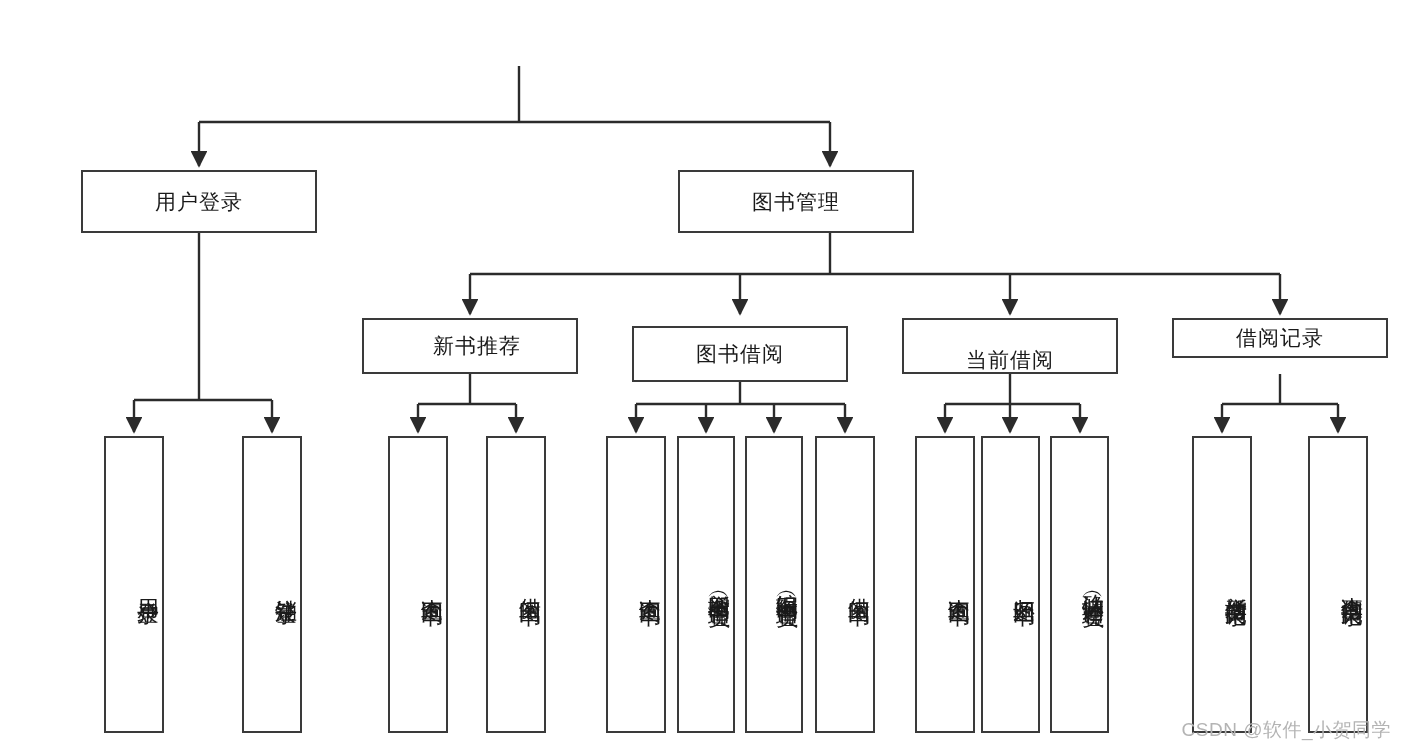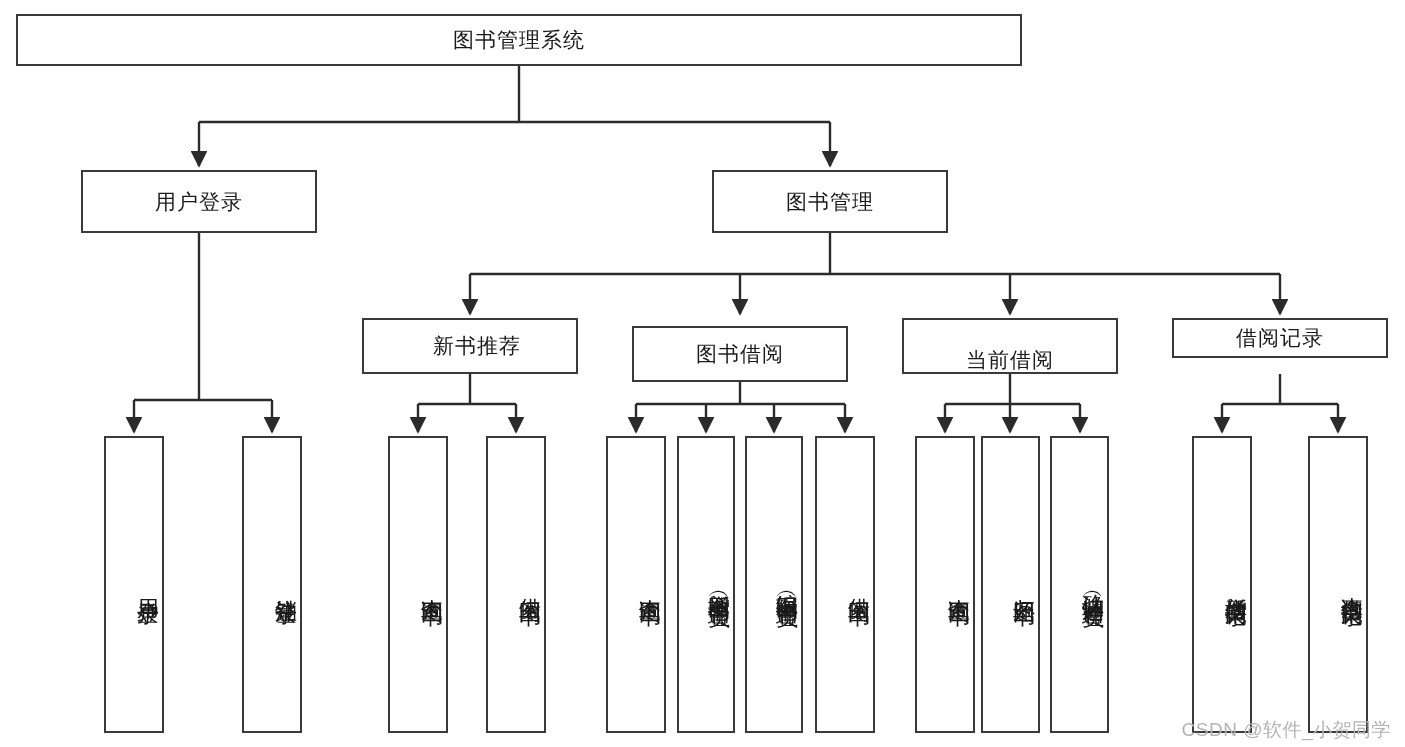"图书管理系统" div.node { html: <div> <span>图书管理系统</span> </div> -> none }
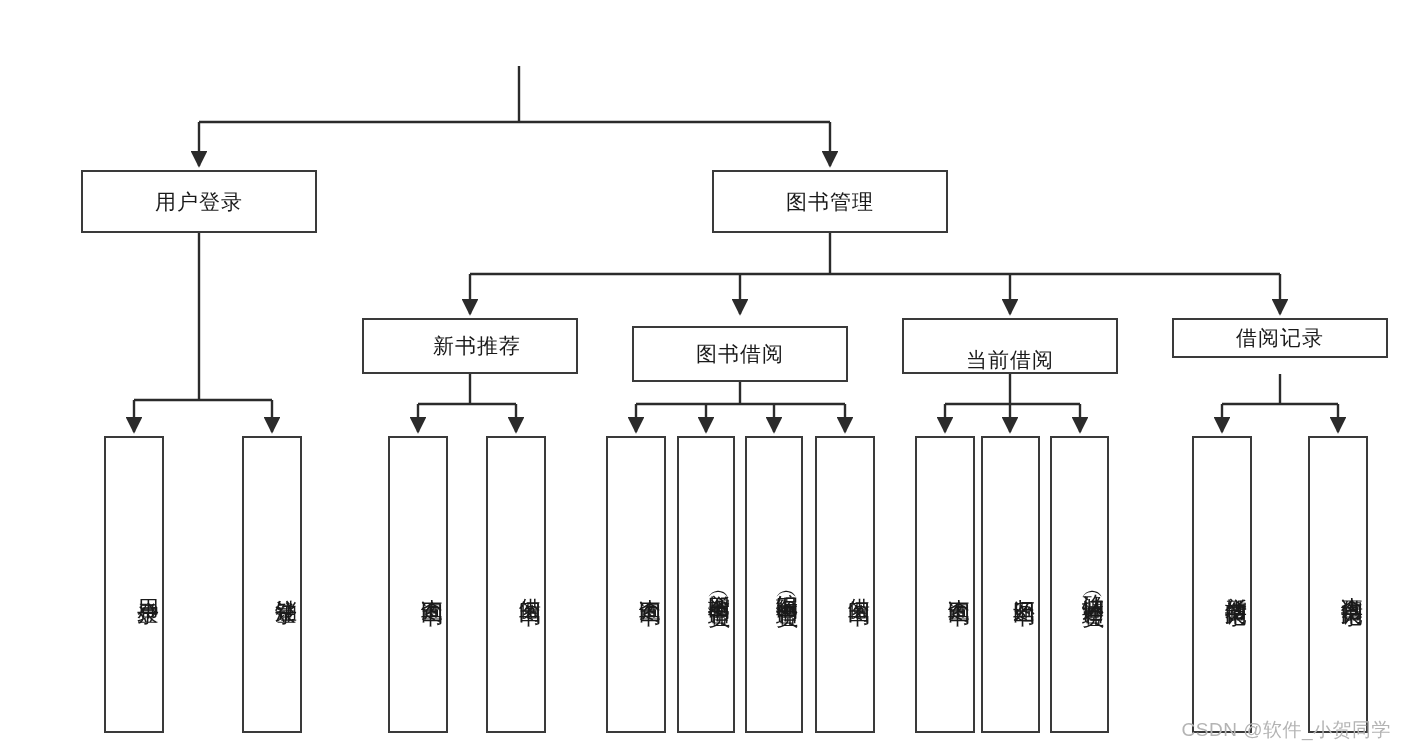"图书管理" div.node { left: 712px -> 678px }
